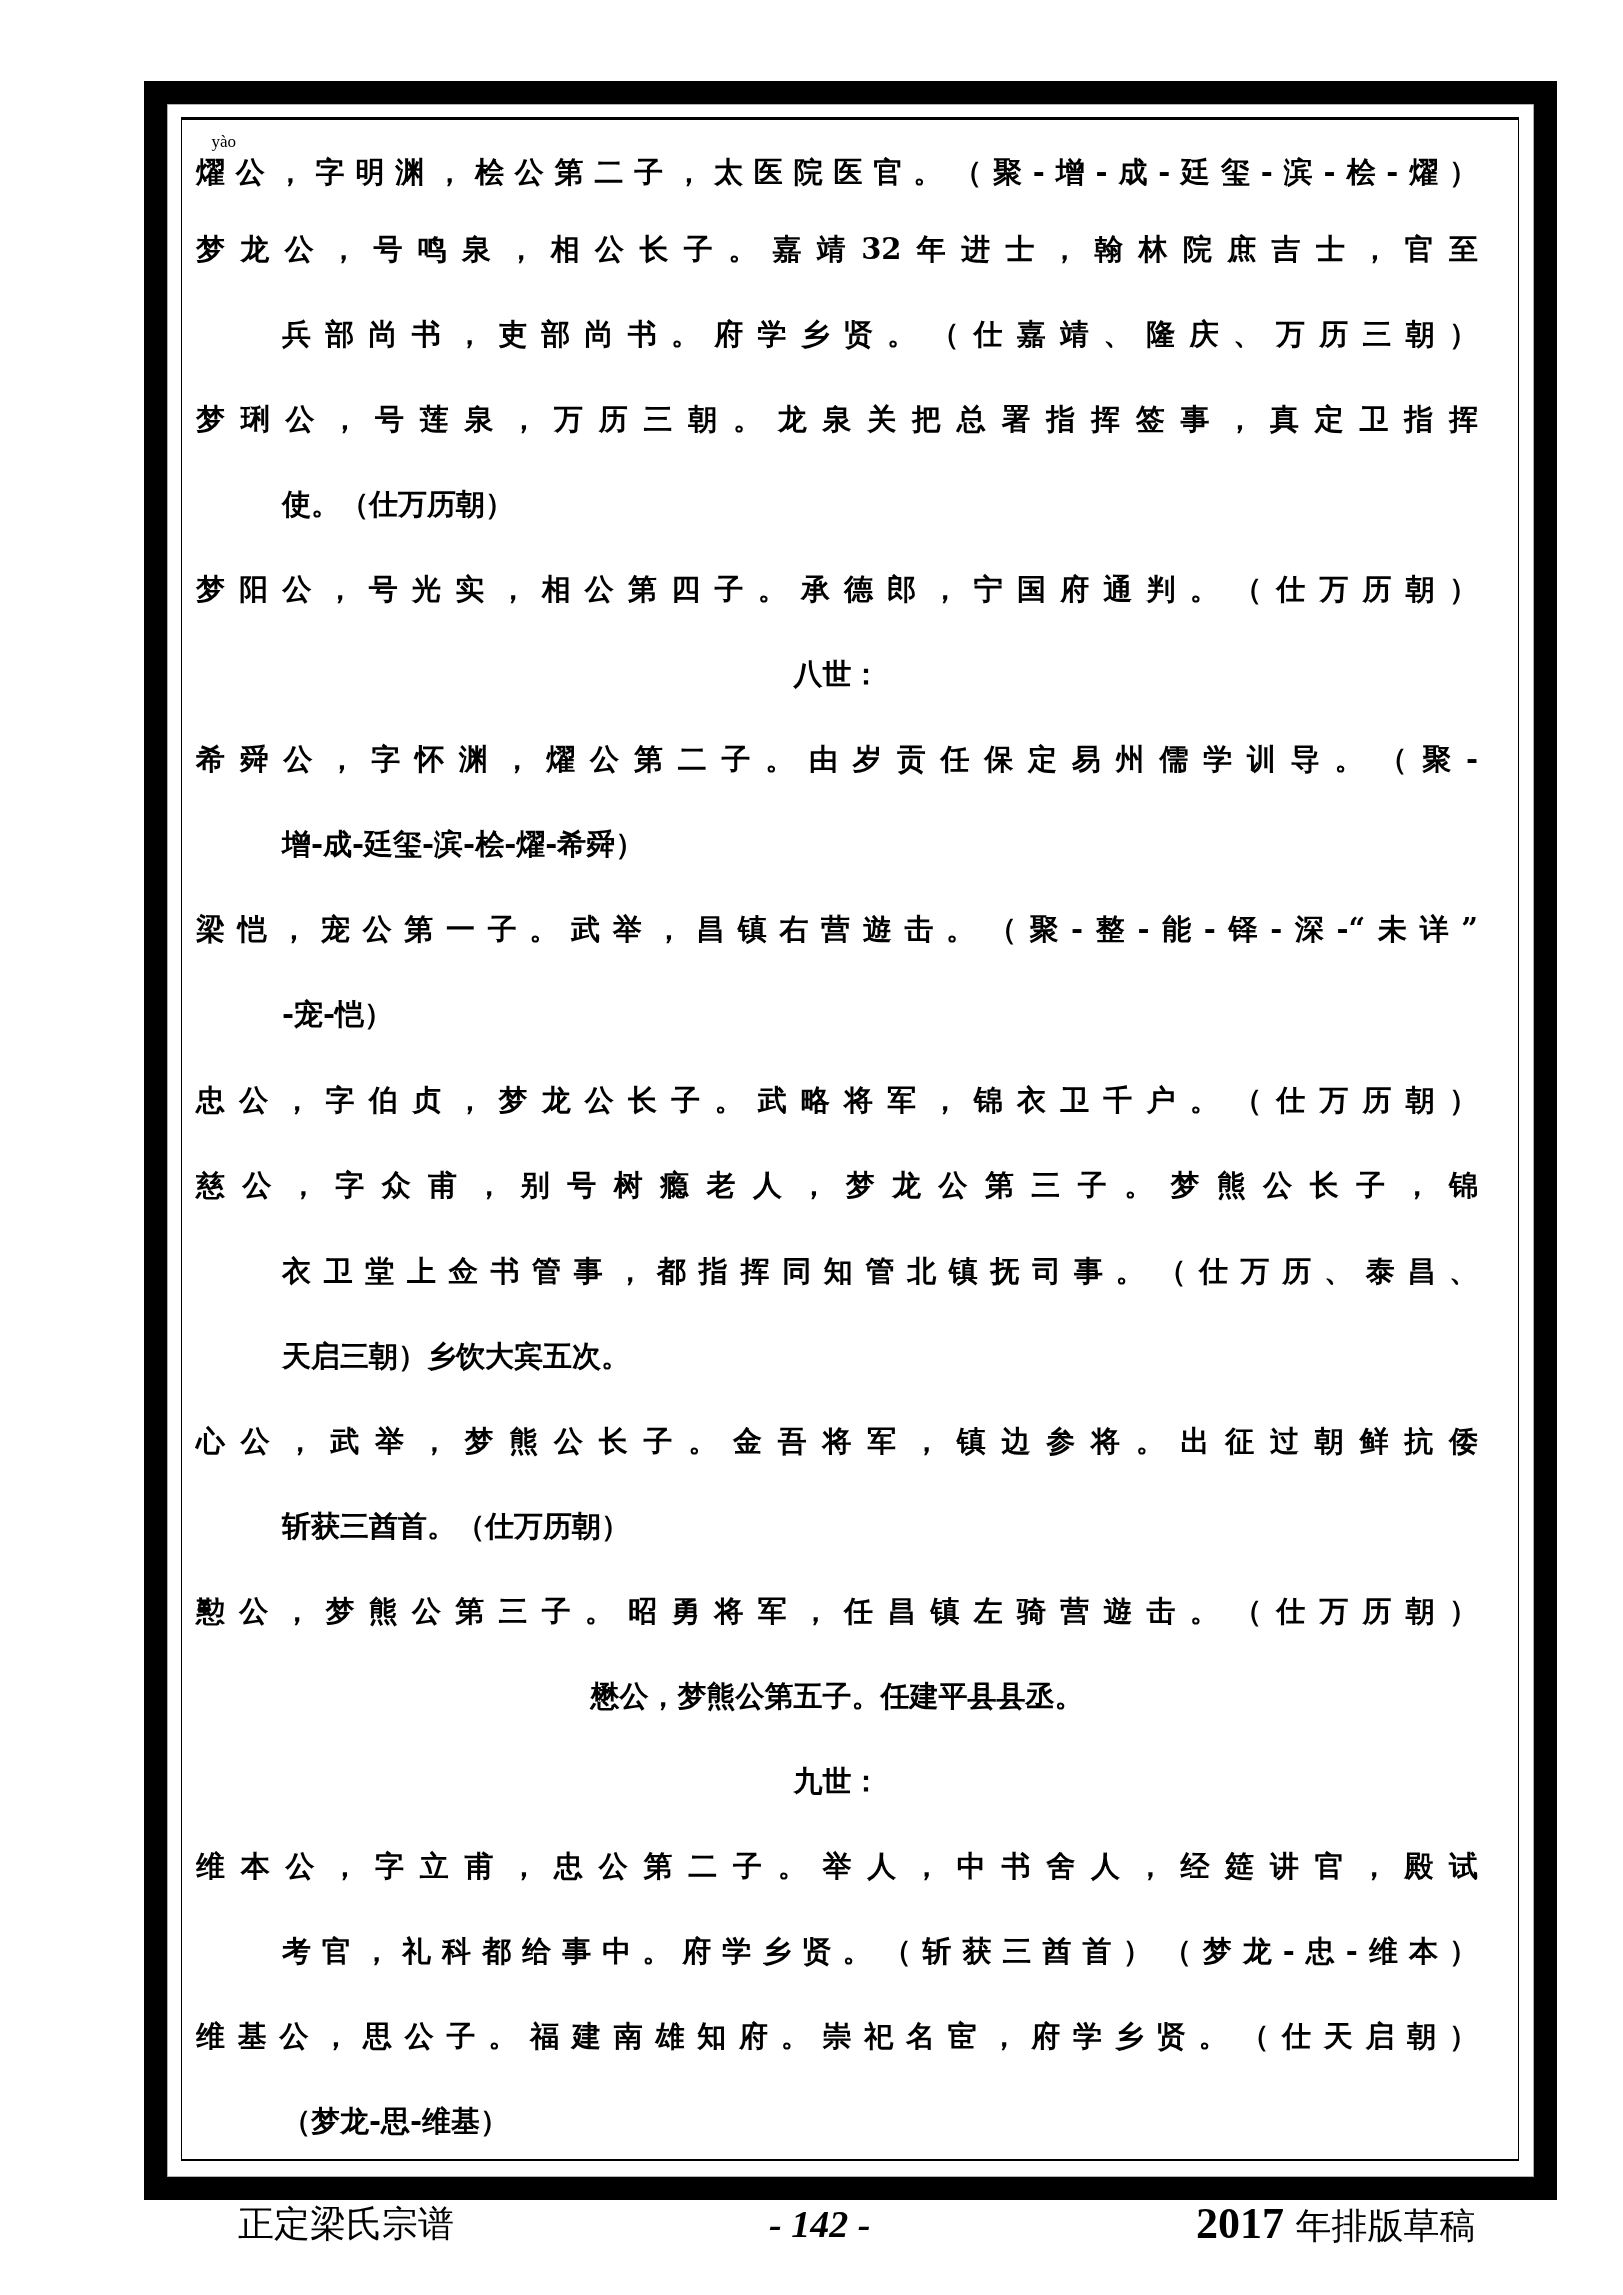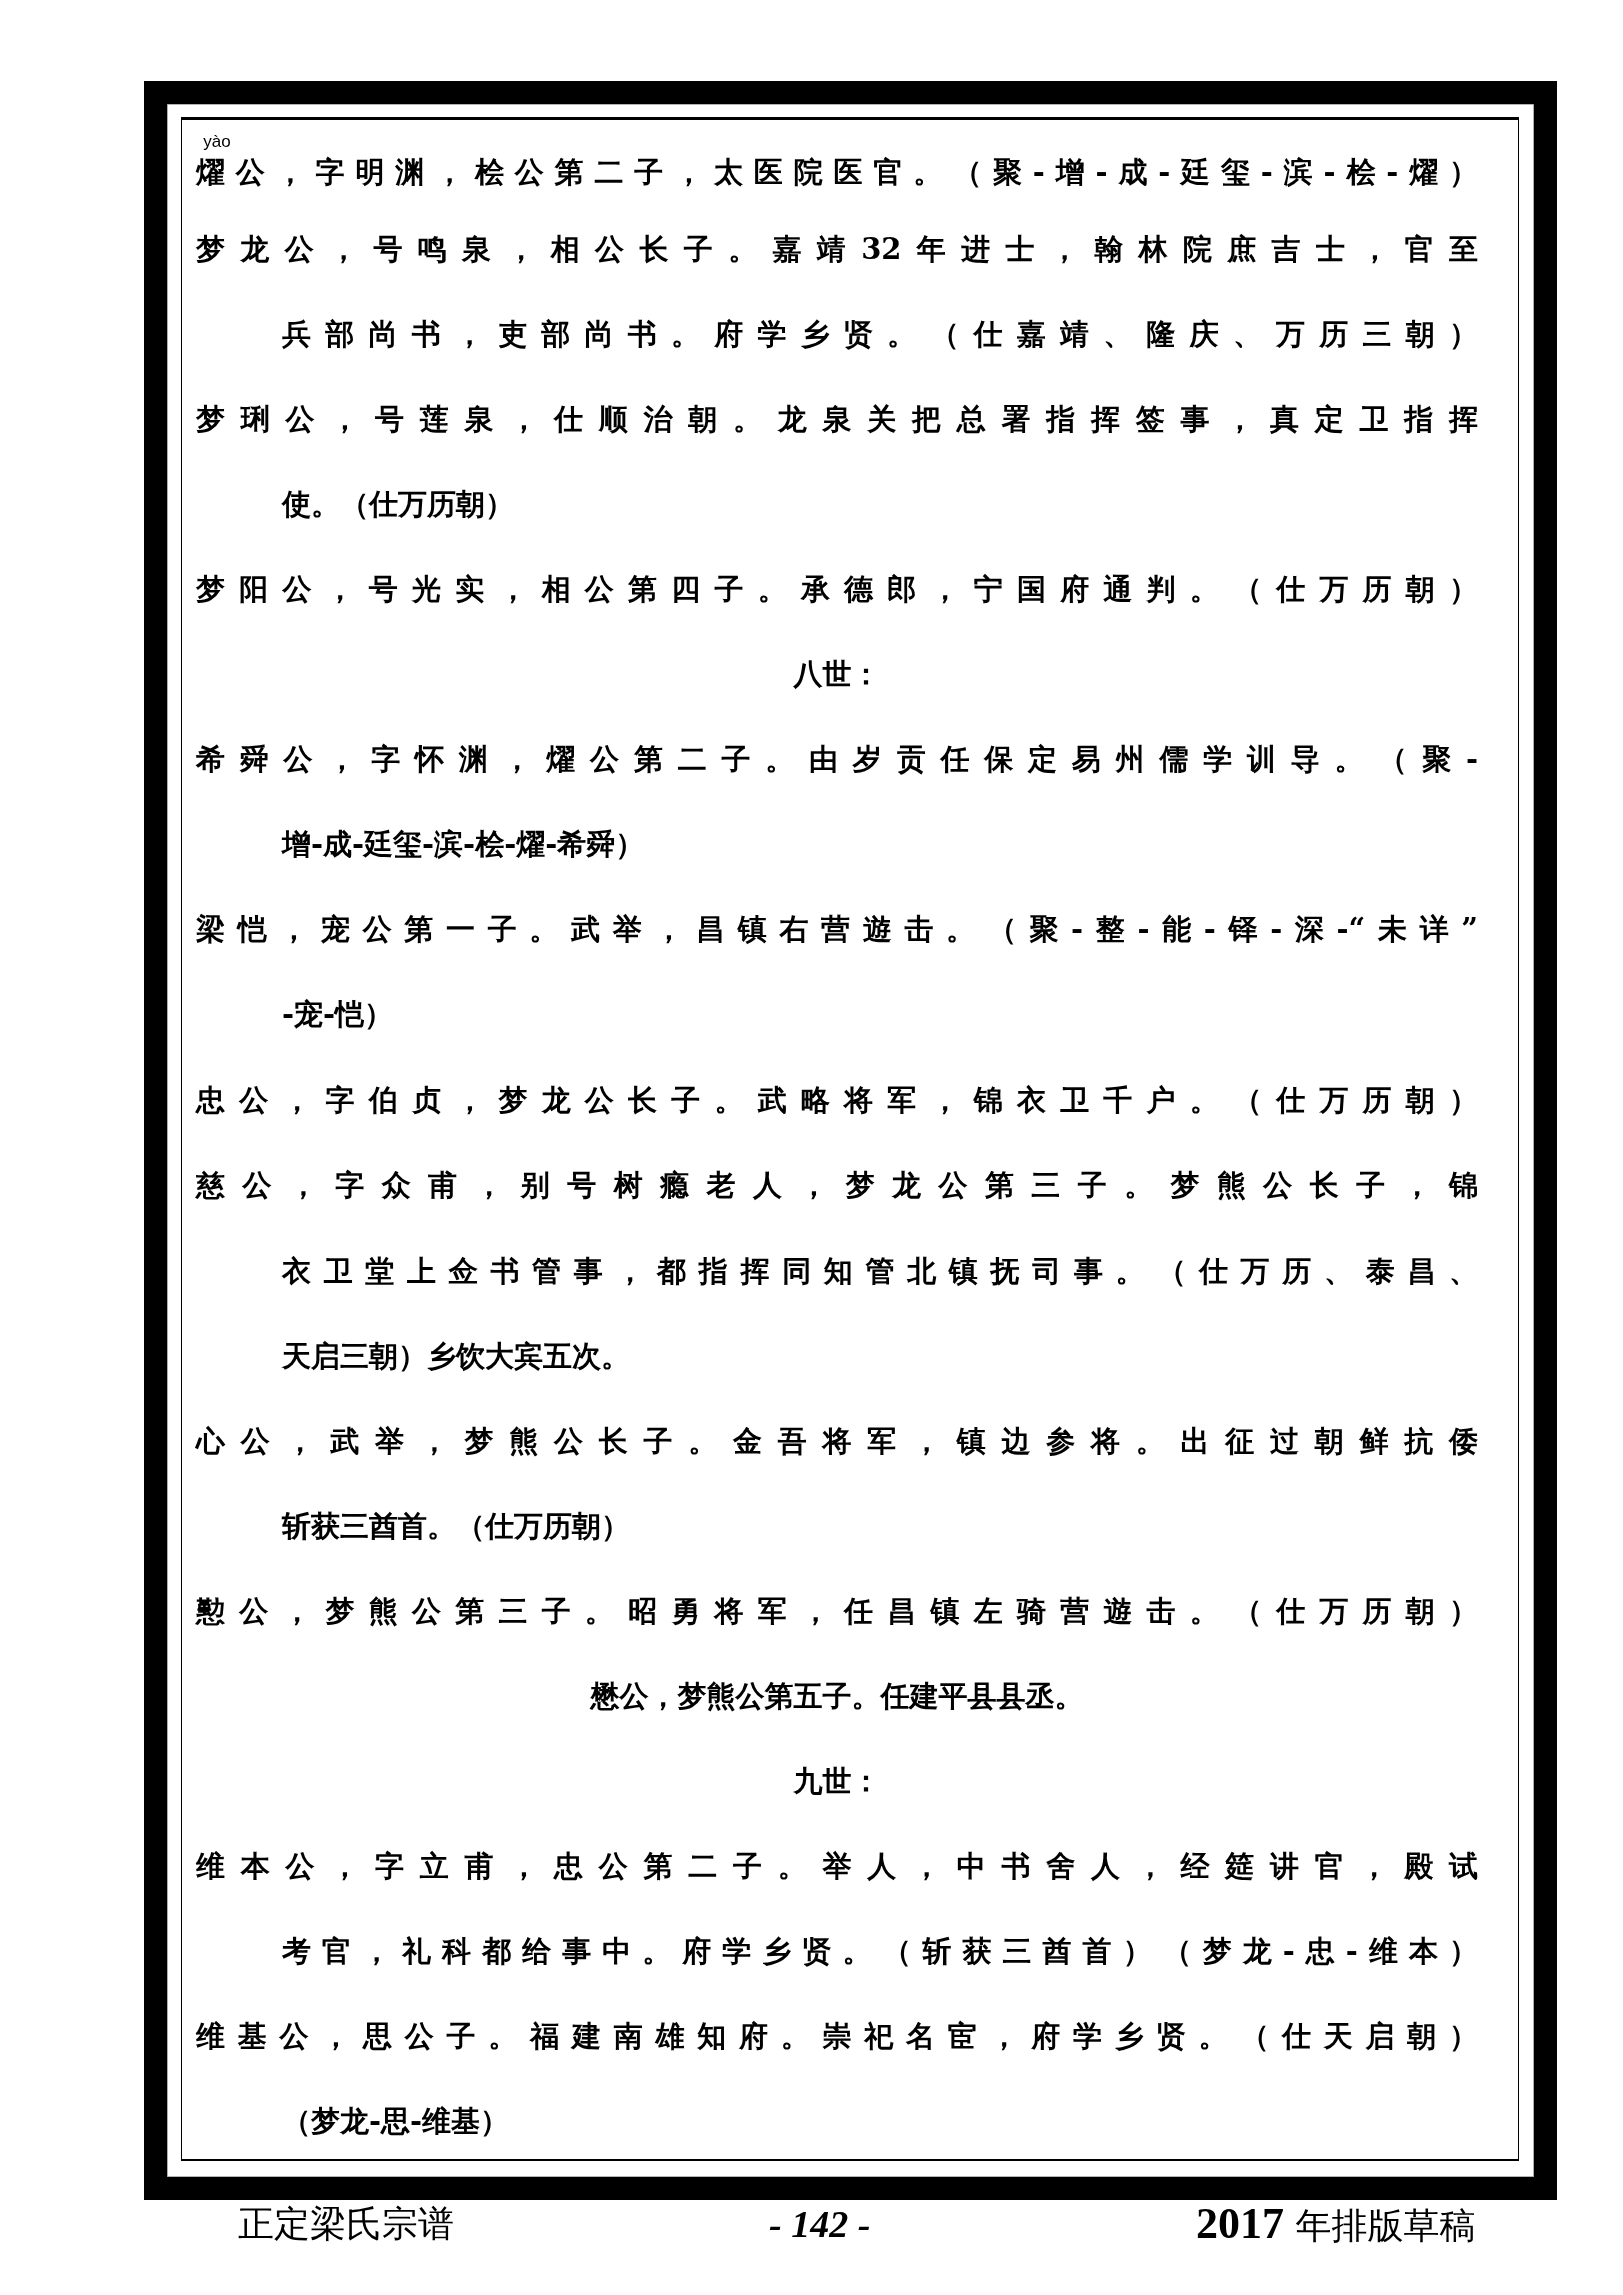"yào" .pinyin { font-family: Liberation Sans, sans-serif -> Liberation Serif, serif; text-align: center -> right }
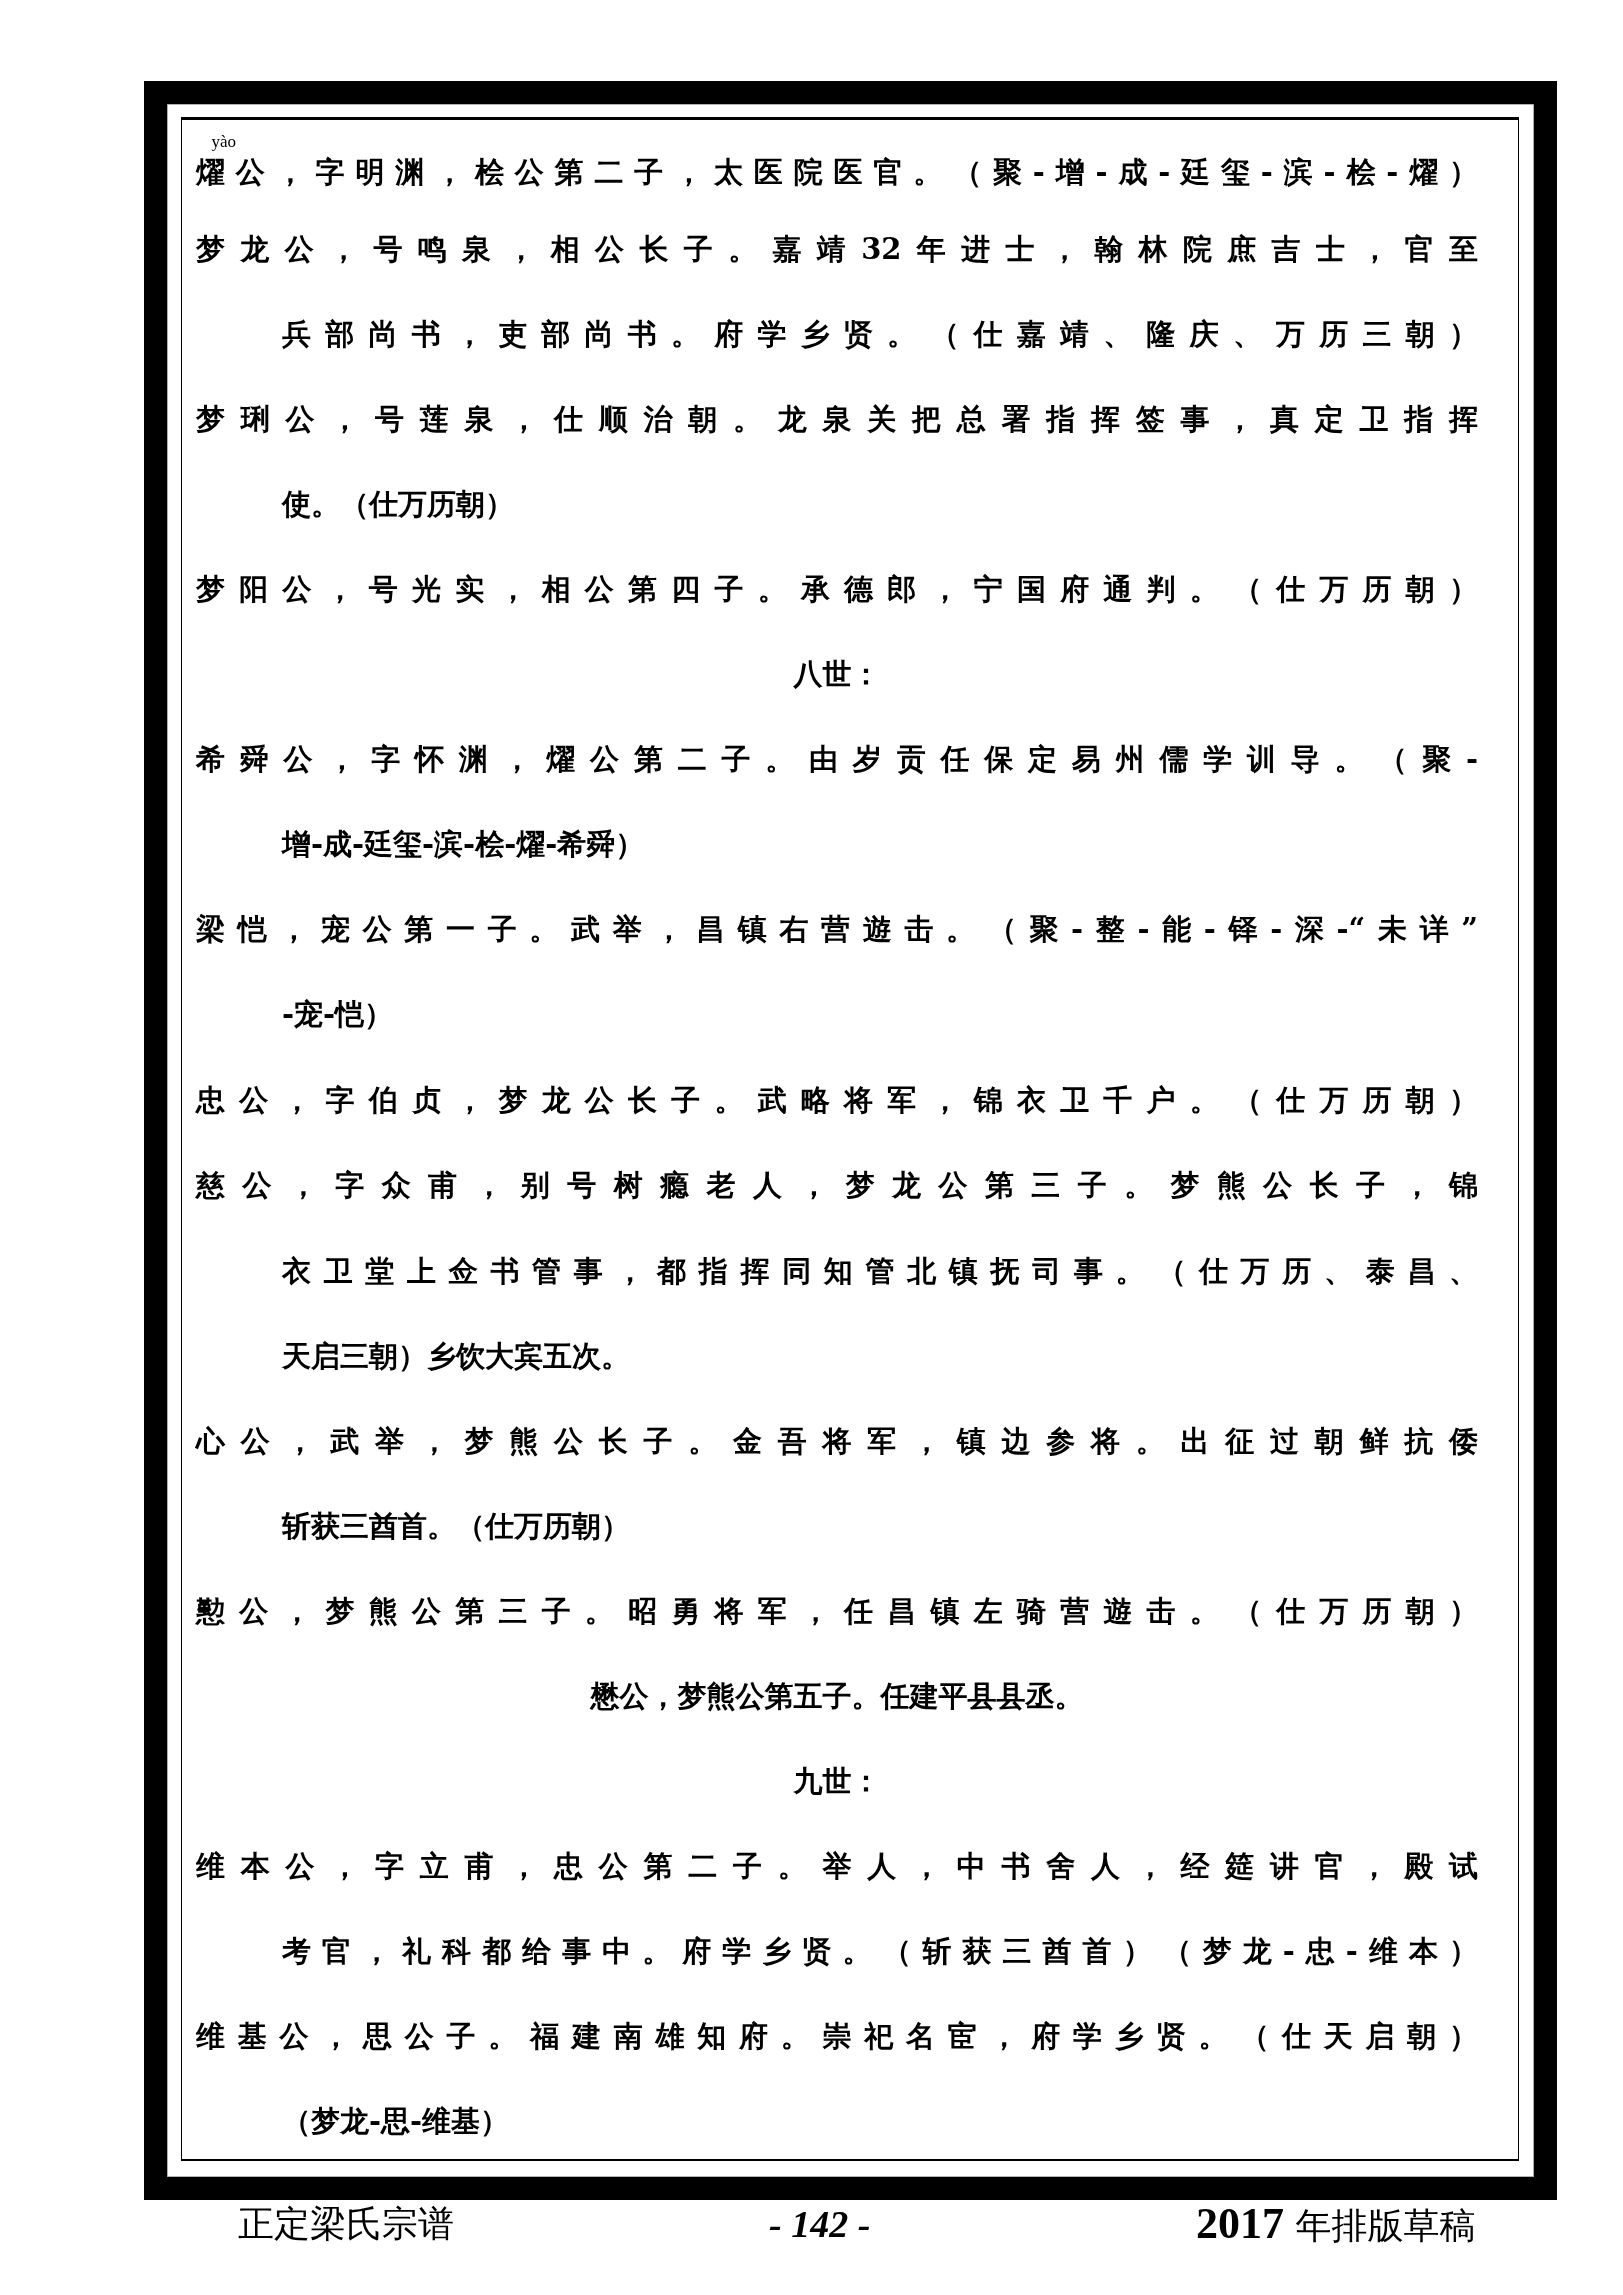"梦琍公，号莲泉，仕顺治朝。龙泉关把总署指挥签事，真定卫指挥" div.line { text: 仕顺治 -> 万历三 }
